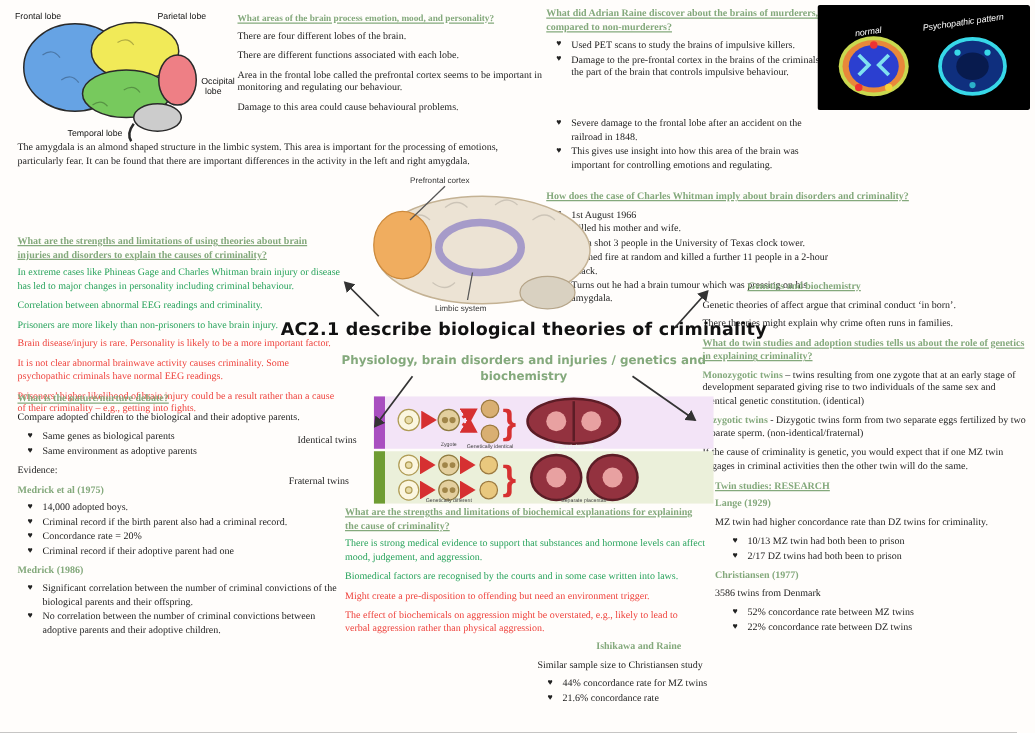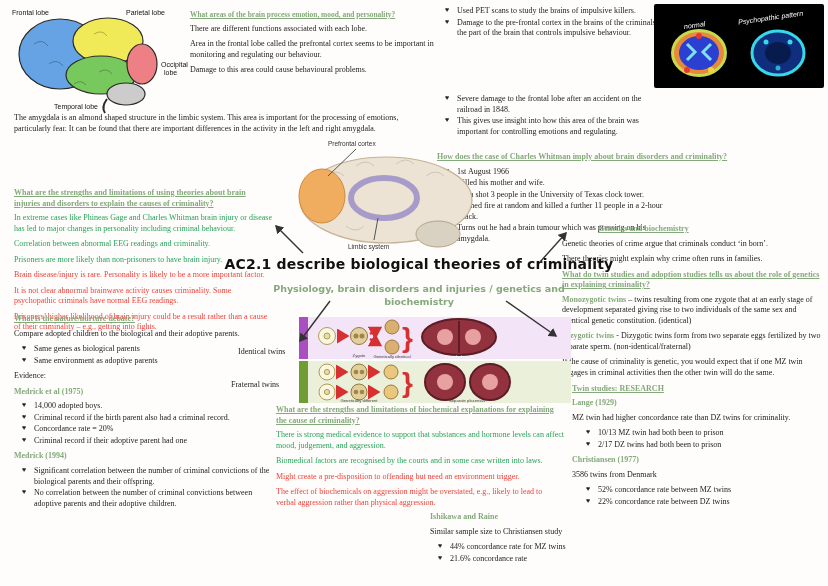"What did Adrian Raine discover" div.h { html: none -> <div>What did Adrian Raine discover about the brains of murderers, compared to non-murderers?</div> }
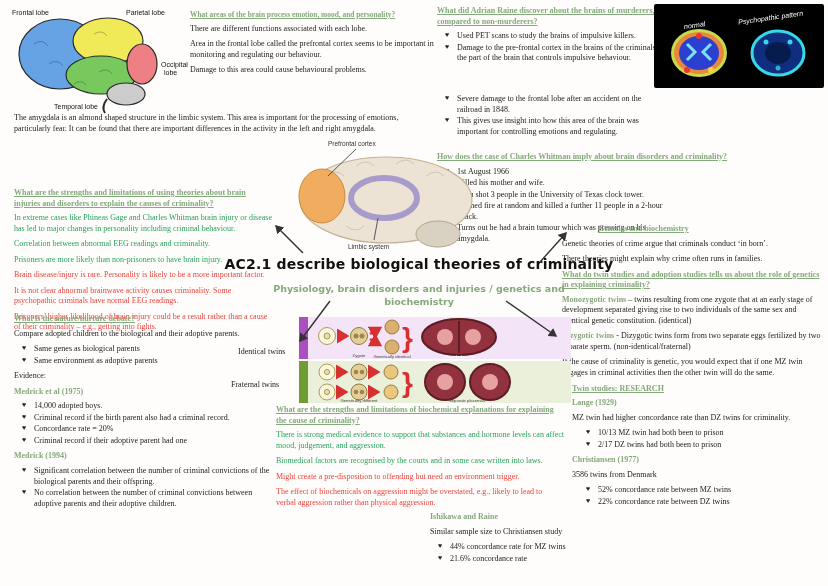"There are four different lobes" div.p { html: none -> <div>There are four different lobes of the brain.</div> }
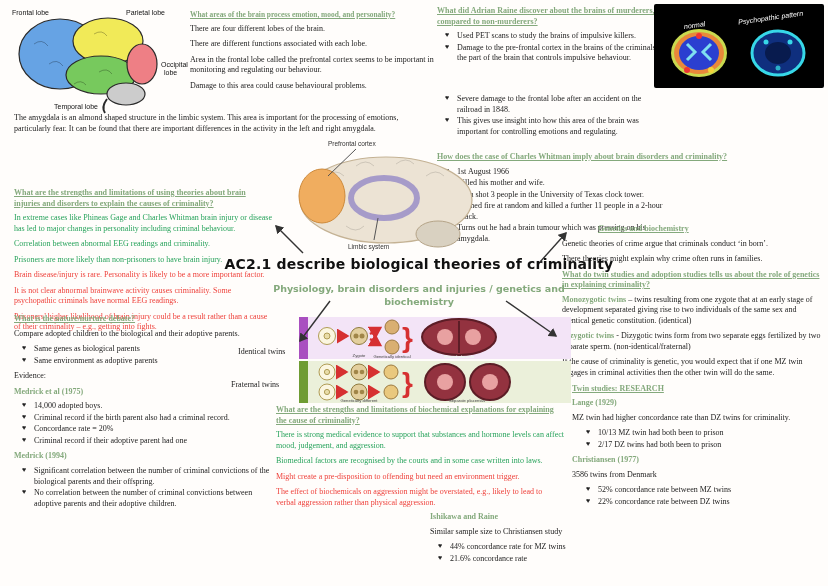"Genetic theories of crime argue" div.p { text: crime argue that criminals -> affect argue that criminal }
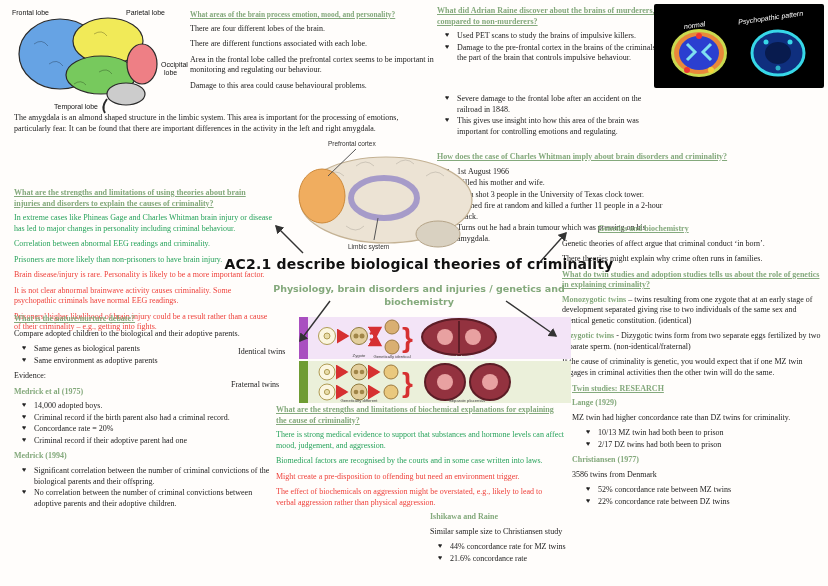"Medrick (1994)" div.sh { text: 1994 -> 1986 }
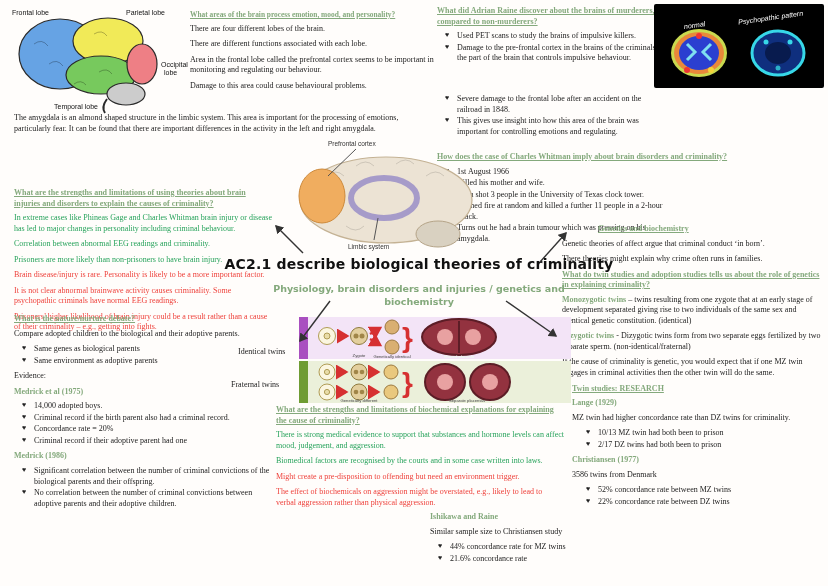"Ishikawa and Raine" div.sh { margin-left: none -> 47px }
